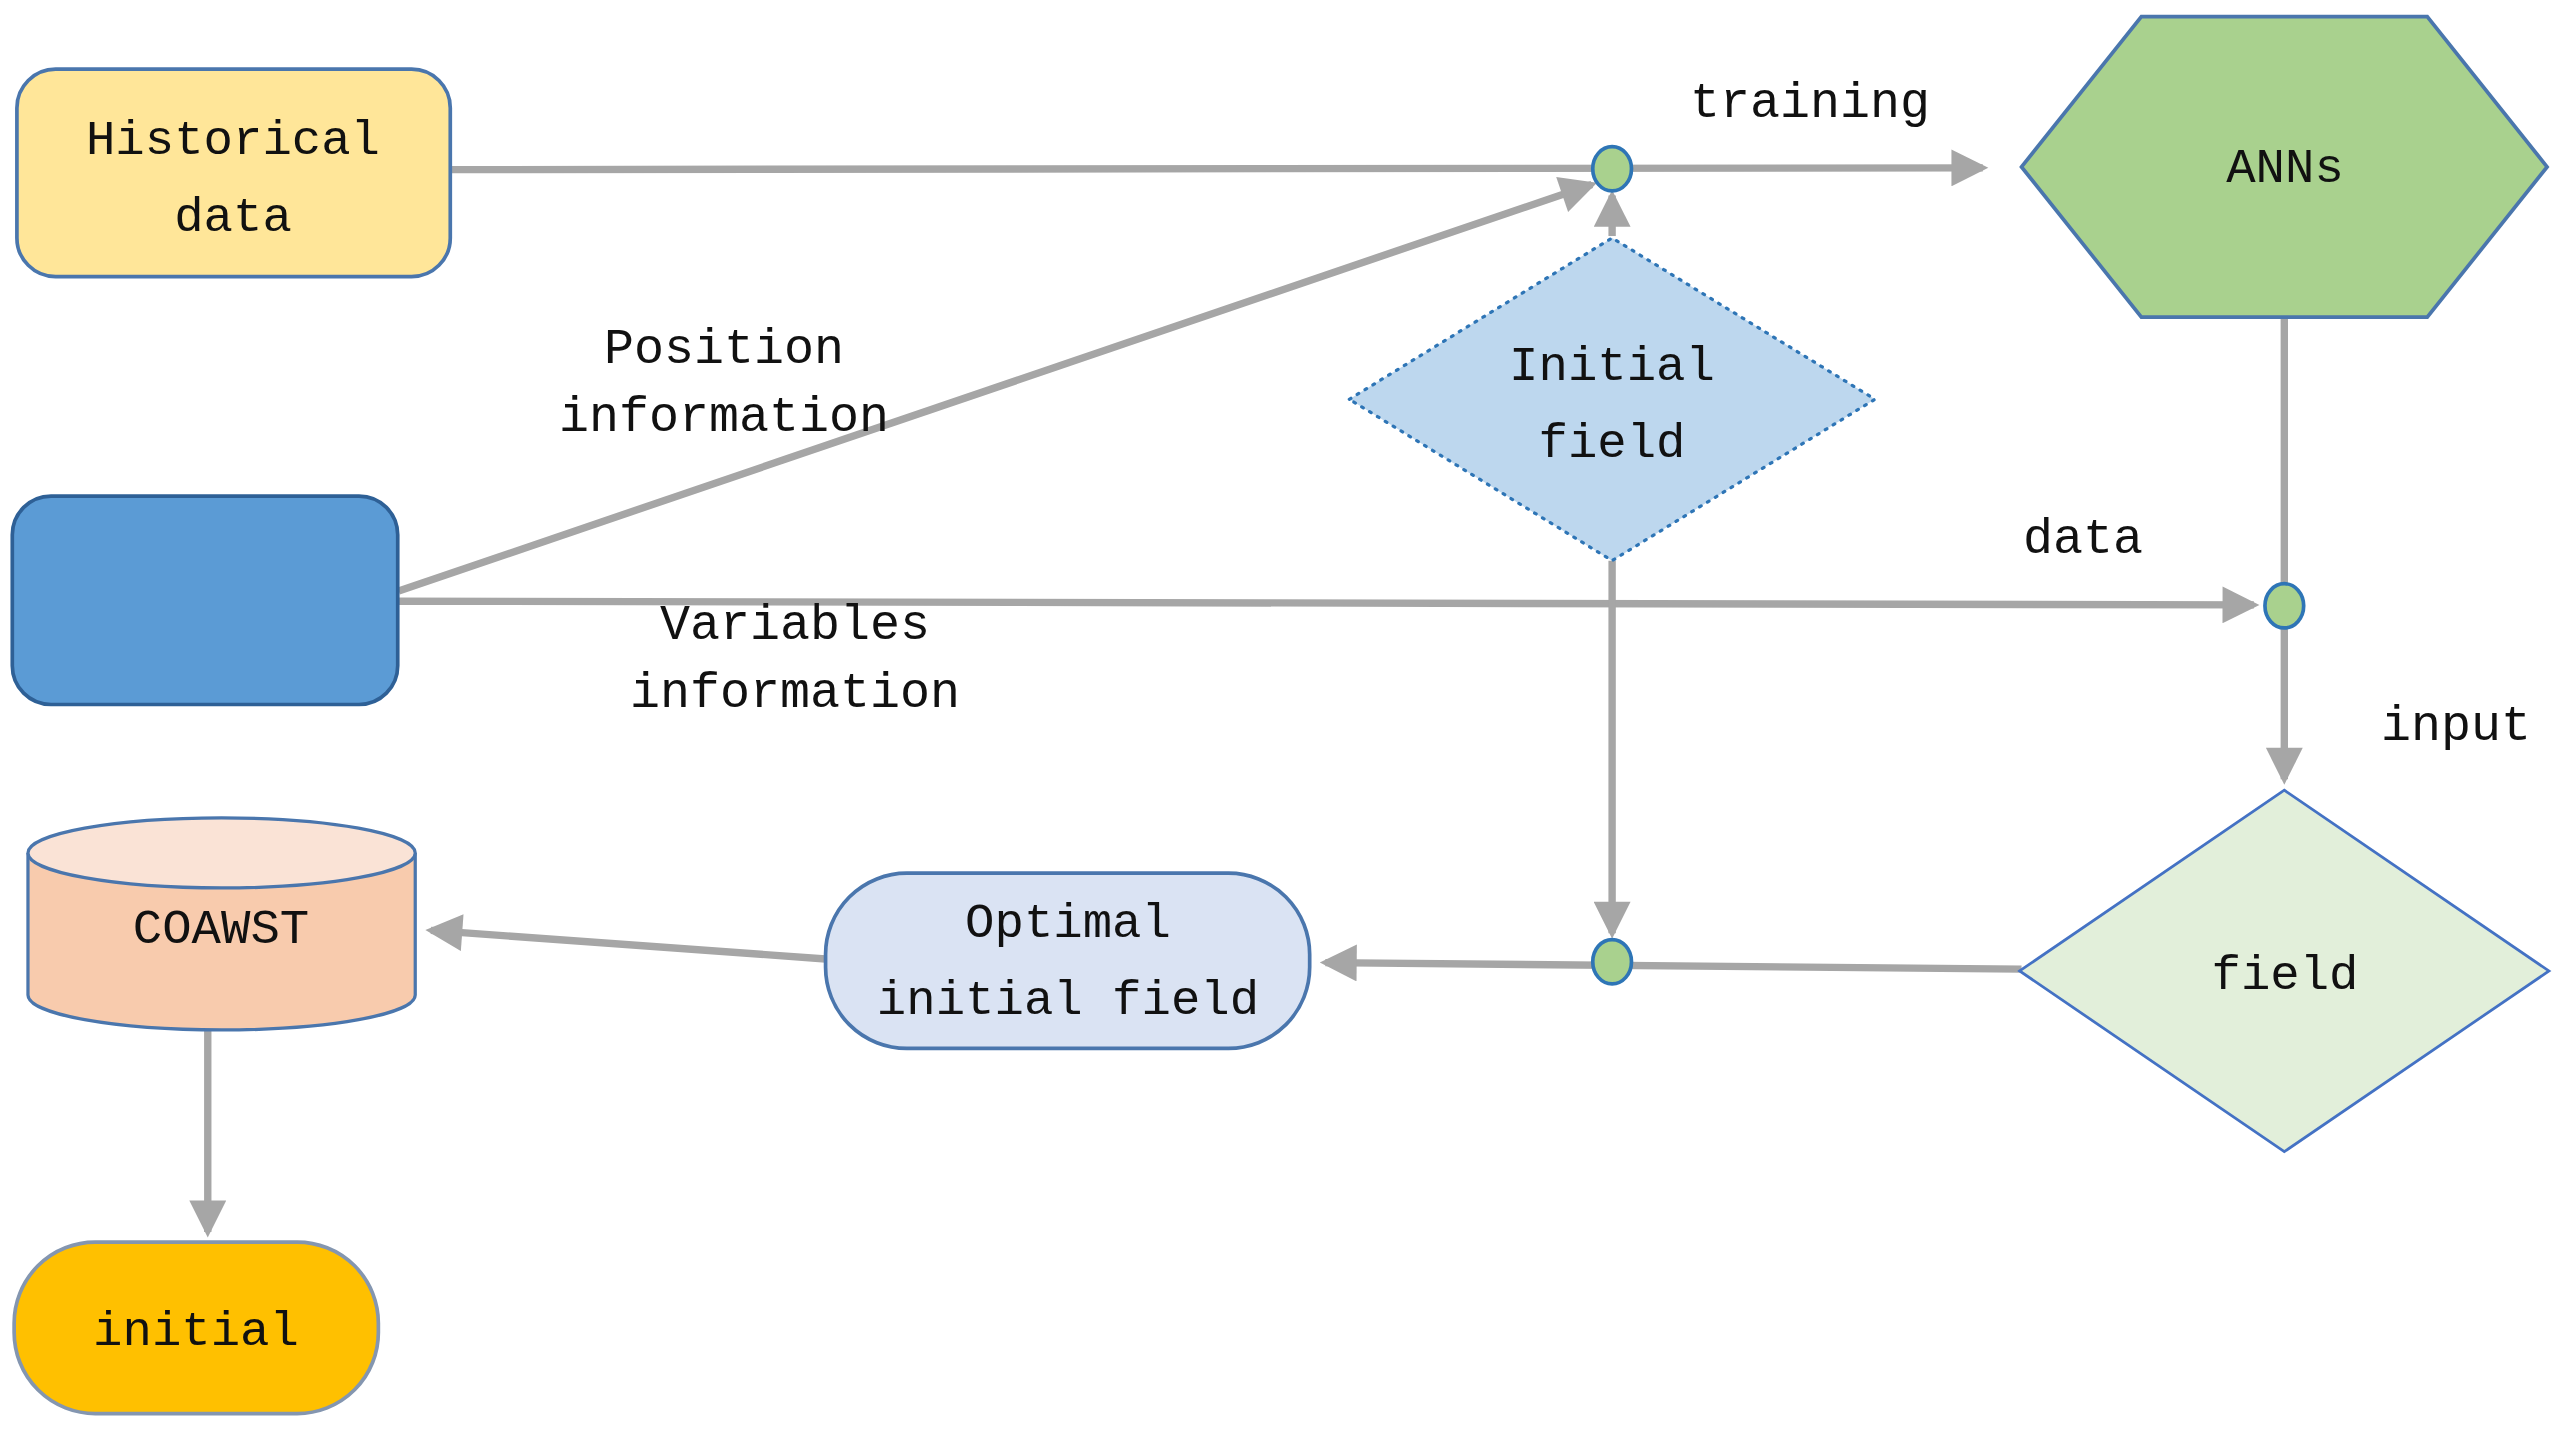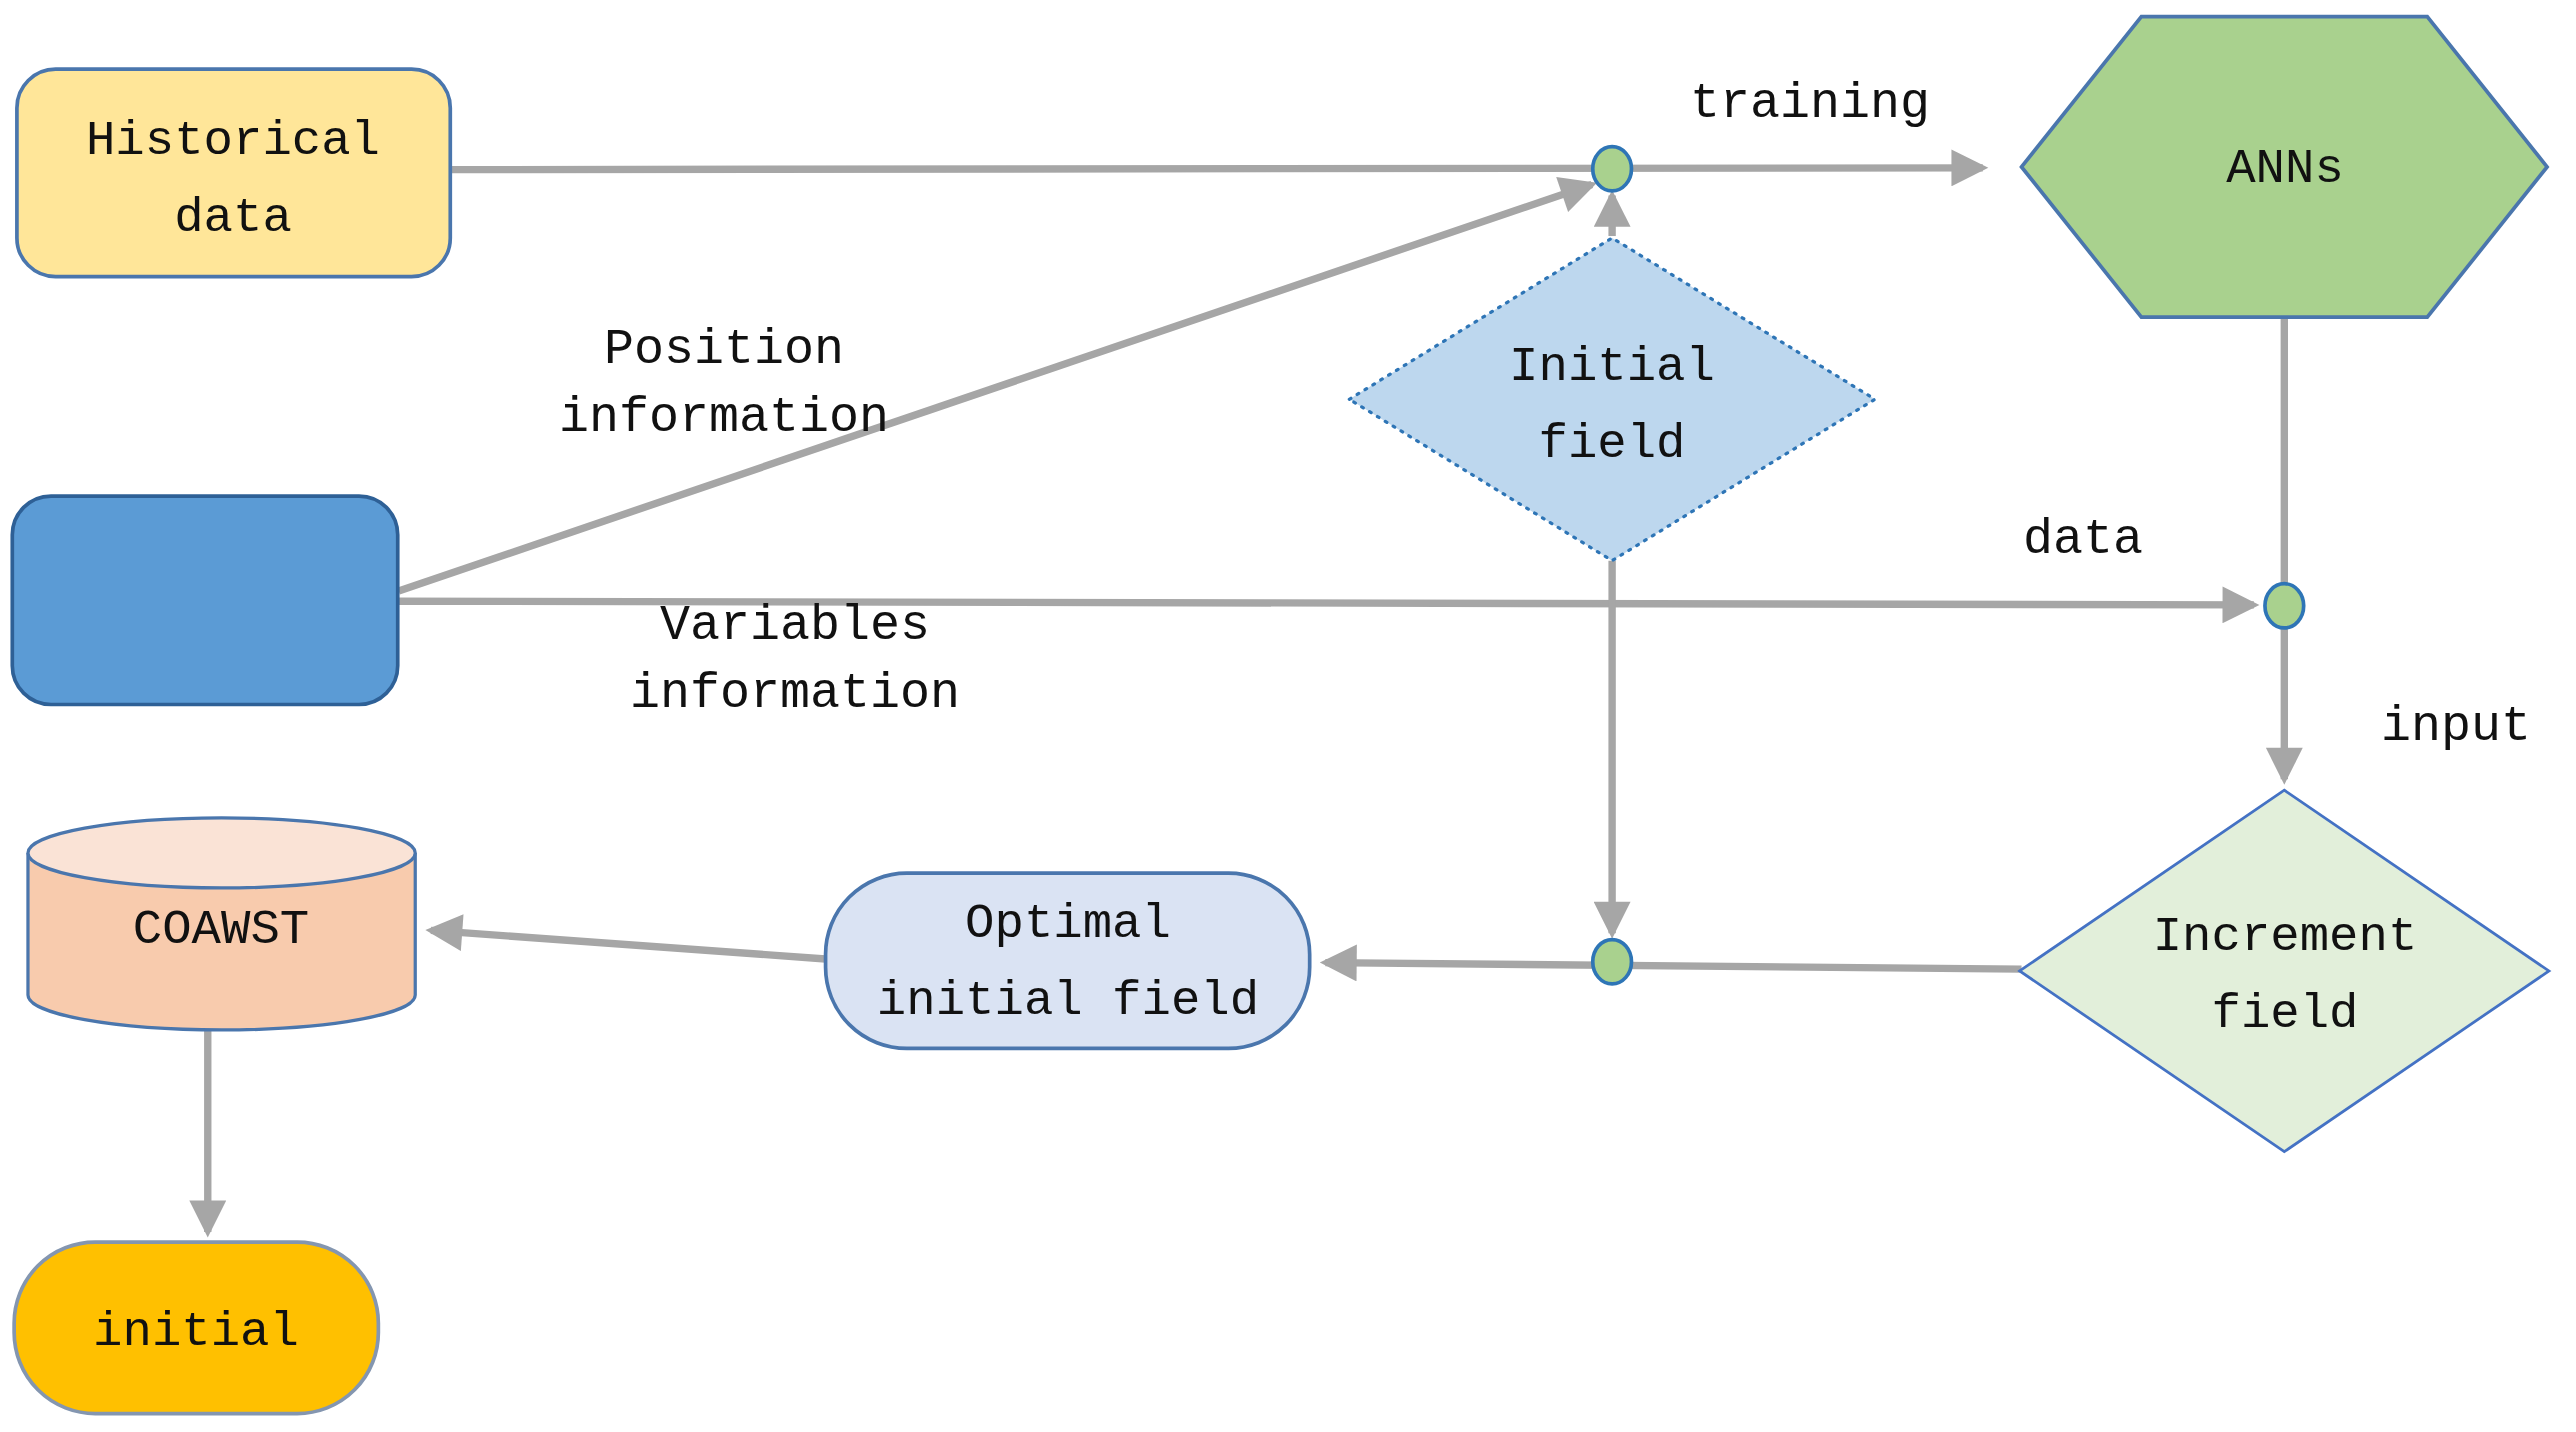"Increment" span { html: <span>Increment</span> -> none }
